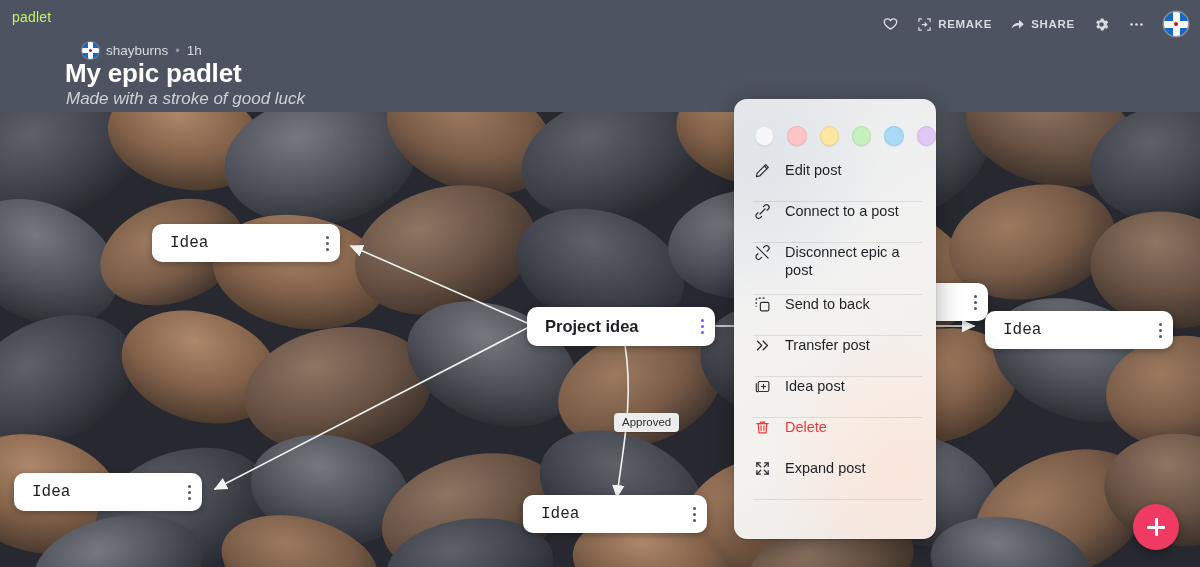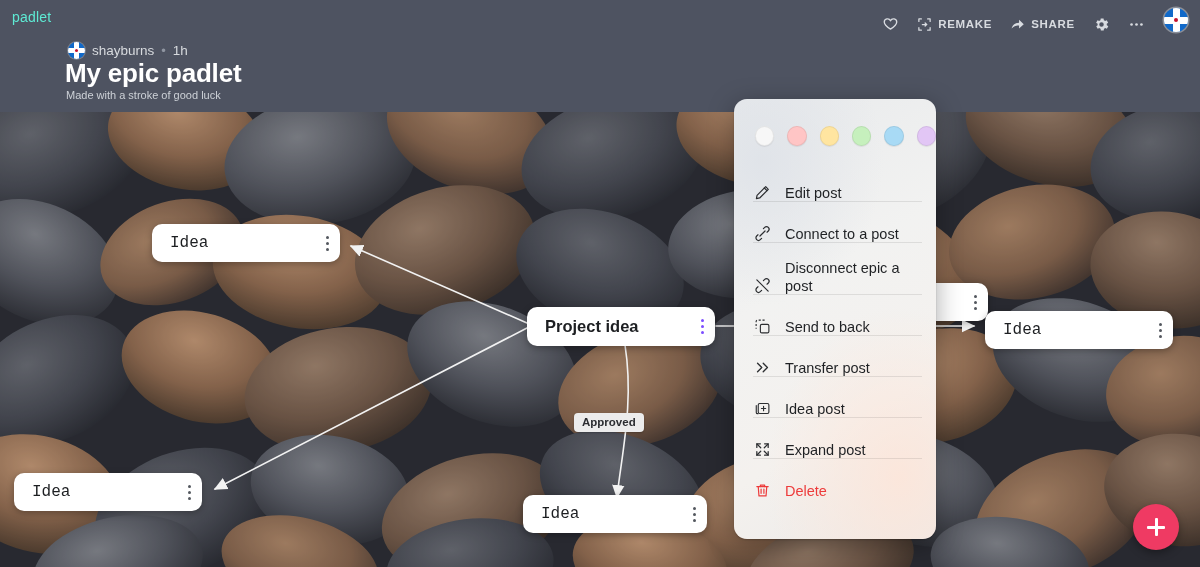"padlet" .brand { color: #5eead4 -> #bef264 }
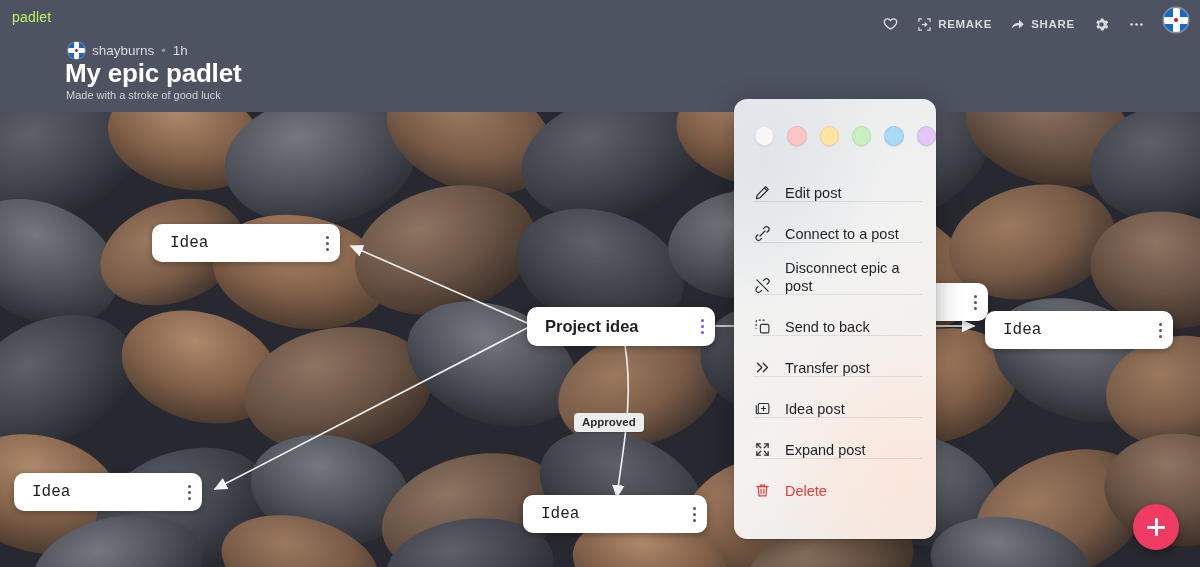"REMAKE" .toolbar { align-items: none -> center }
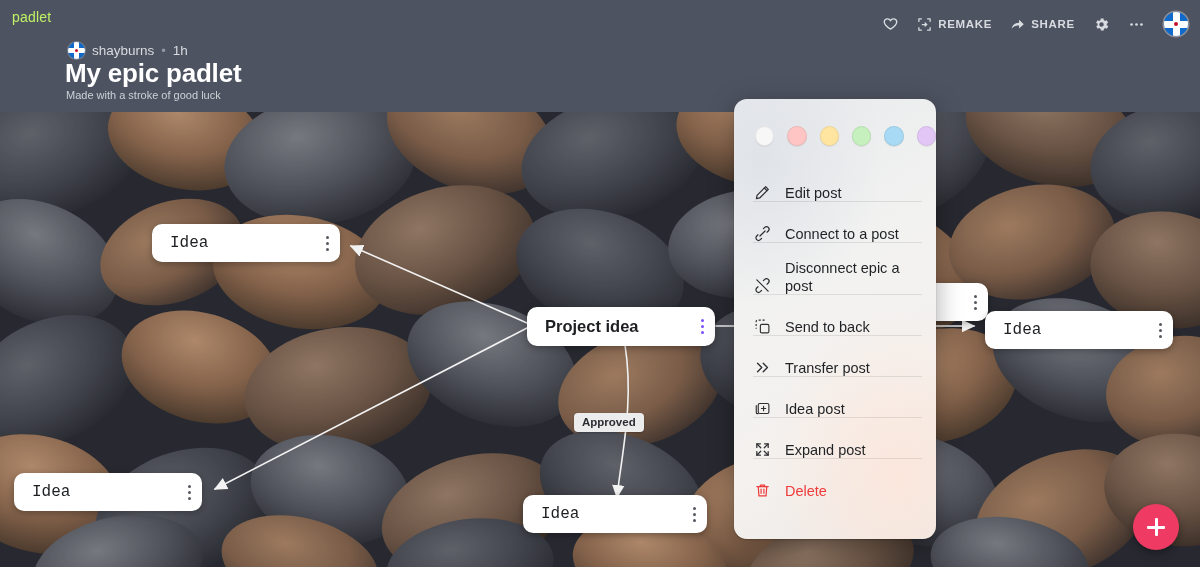"shayburns" .meta-row { left: 68px -> 82px }
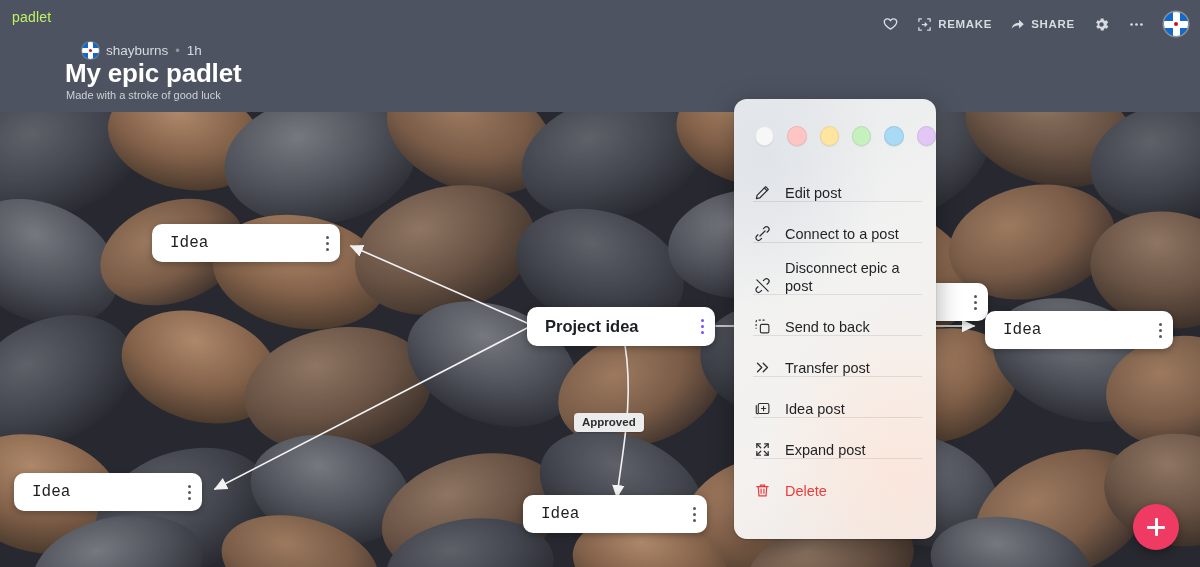"Made with a stroke of" .padlet-sub { font-size: 11px -> 17px; font-style: none -> italic }
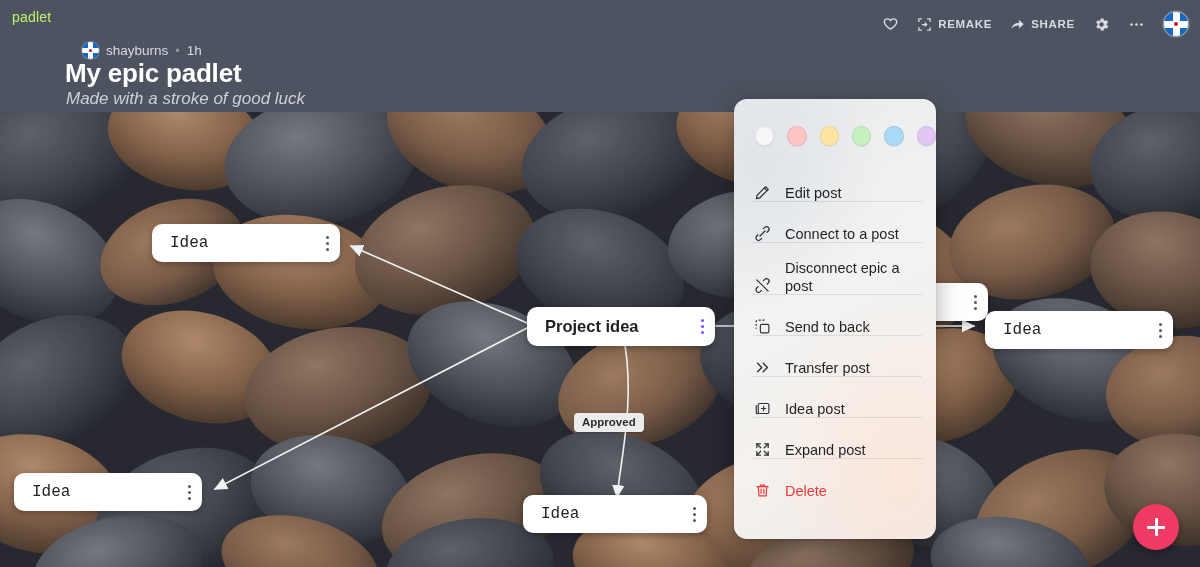"Edit post" .menu-item { align-items: flex-end -> flex-start }
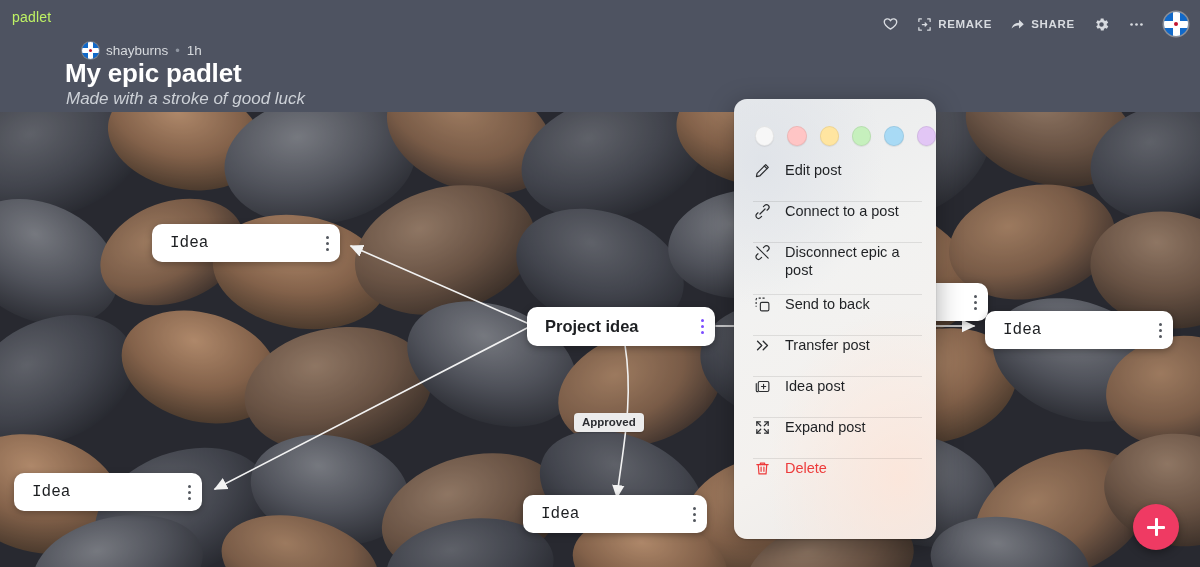"Approved" div.link-label { font-weight: bold -> none; left: 574px -> 614px }
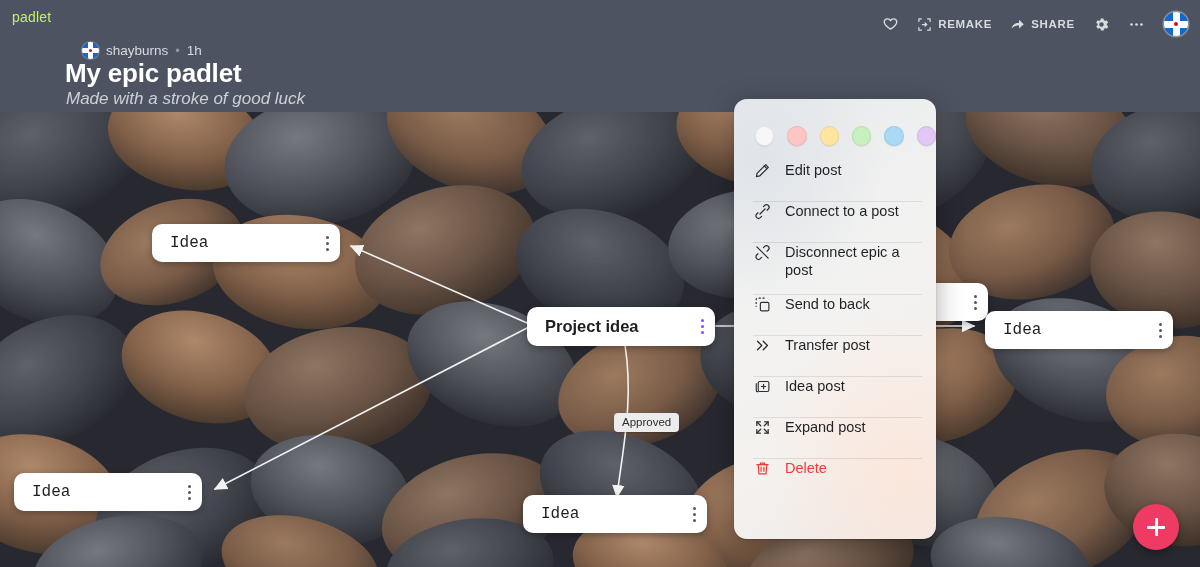"Expand post" div.menu-item { order: before "Delete" -> after "Delete" }
